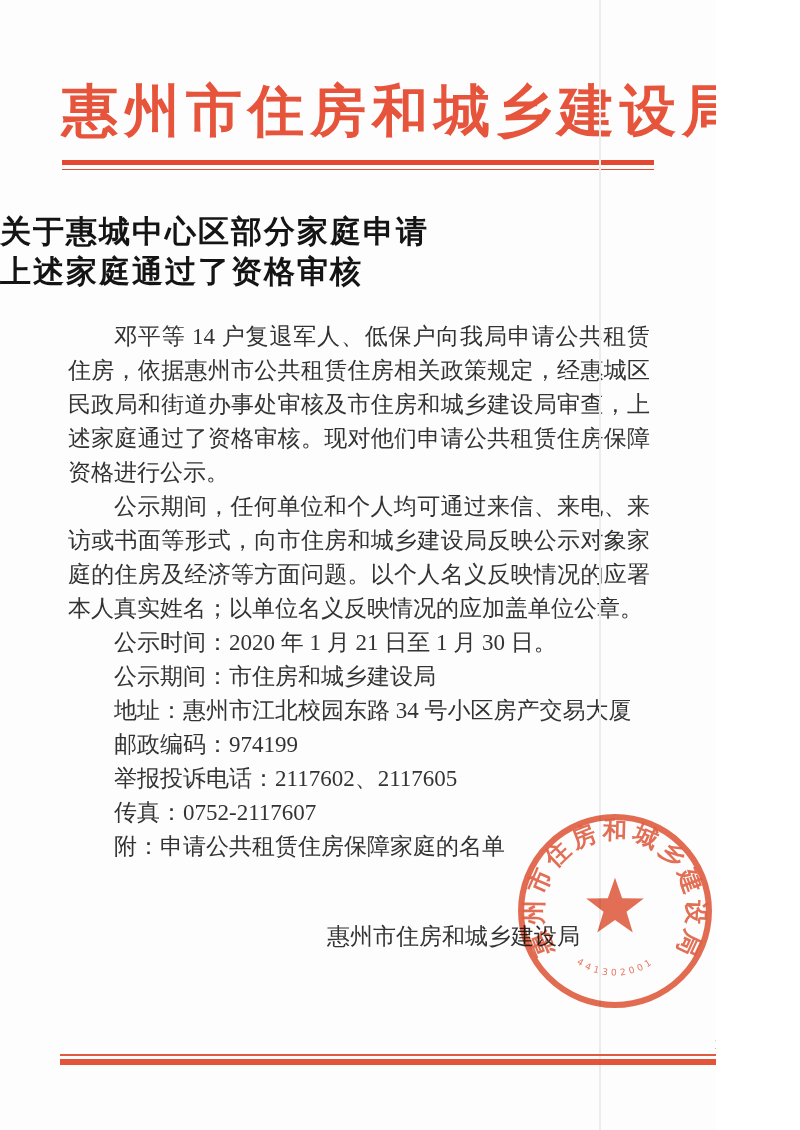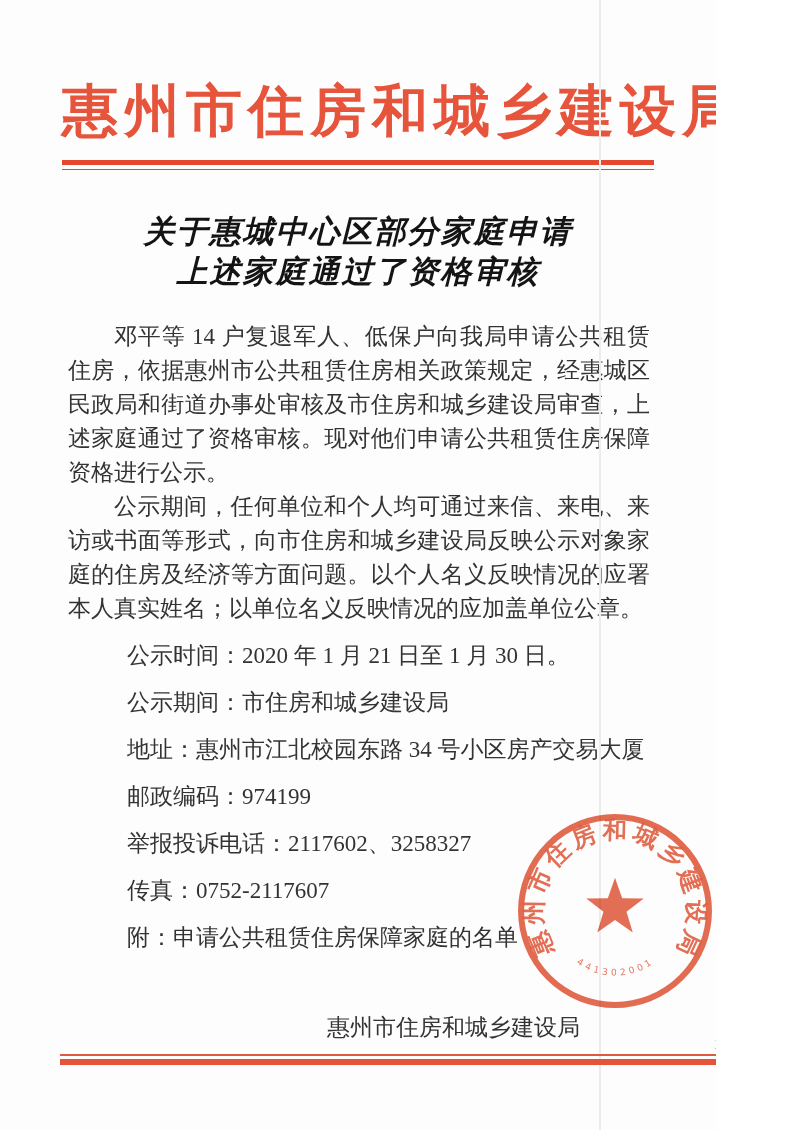"关于惠城中心区部分家庭申请" .doc-title { font-style: italic -> none; text-align: center -> none }
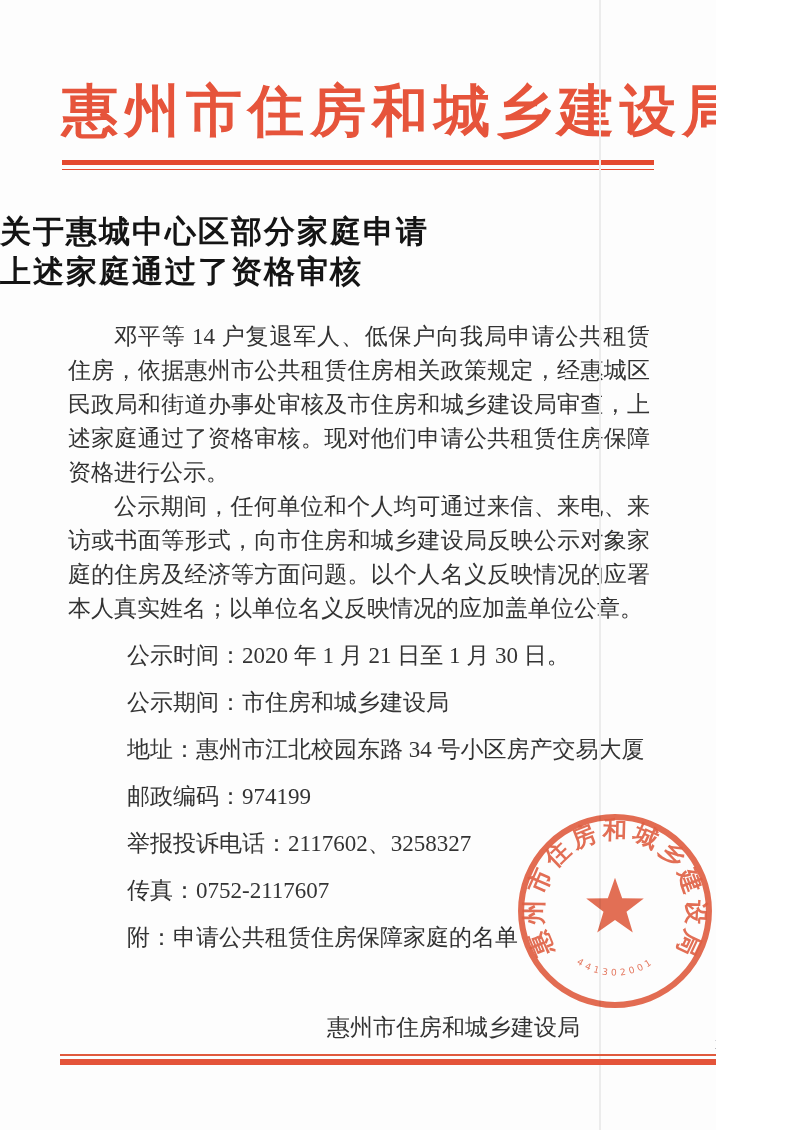"公示时间：2020 年 1 月 21" .detail-line { margin: 13px -> 0 }
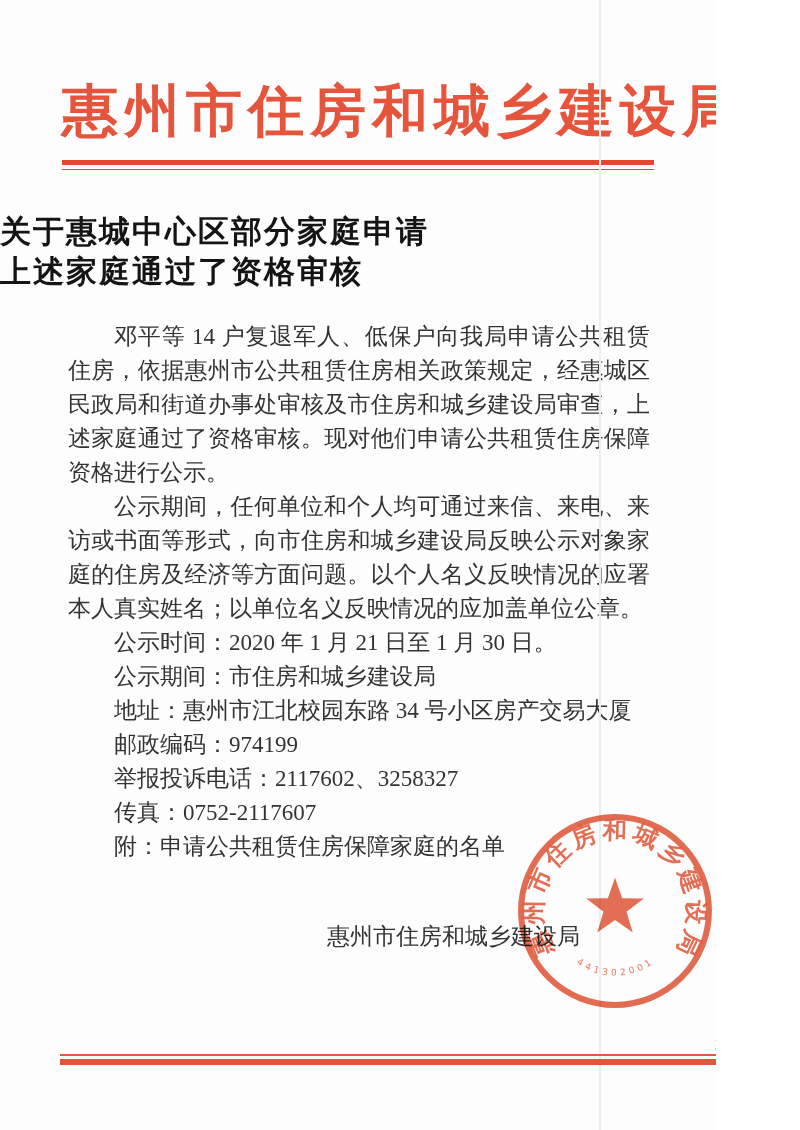"举报投诉电话：2117602、3258327" div.detail-line { text: 3258327 -> 2117605 }
